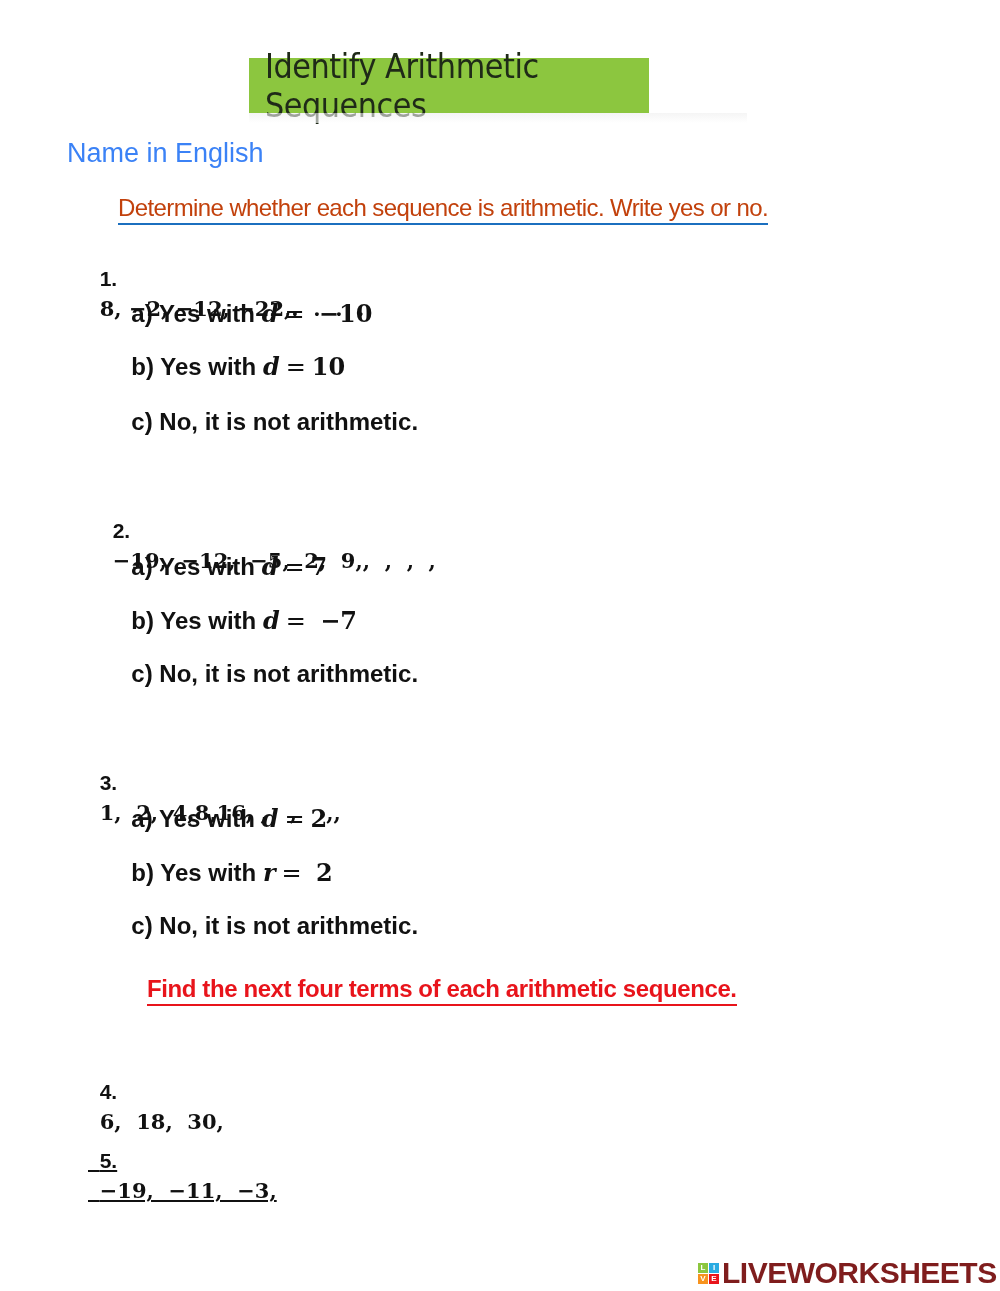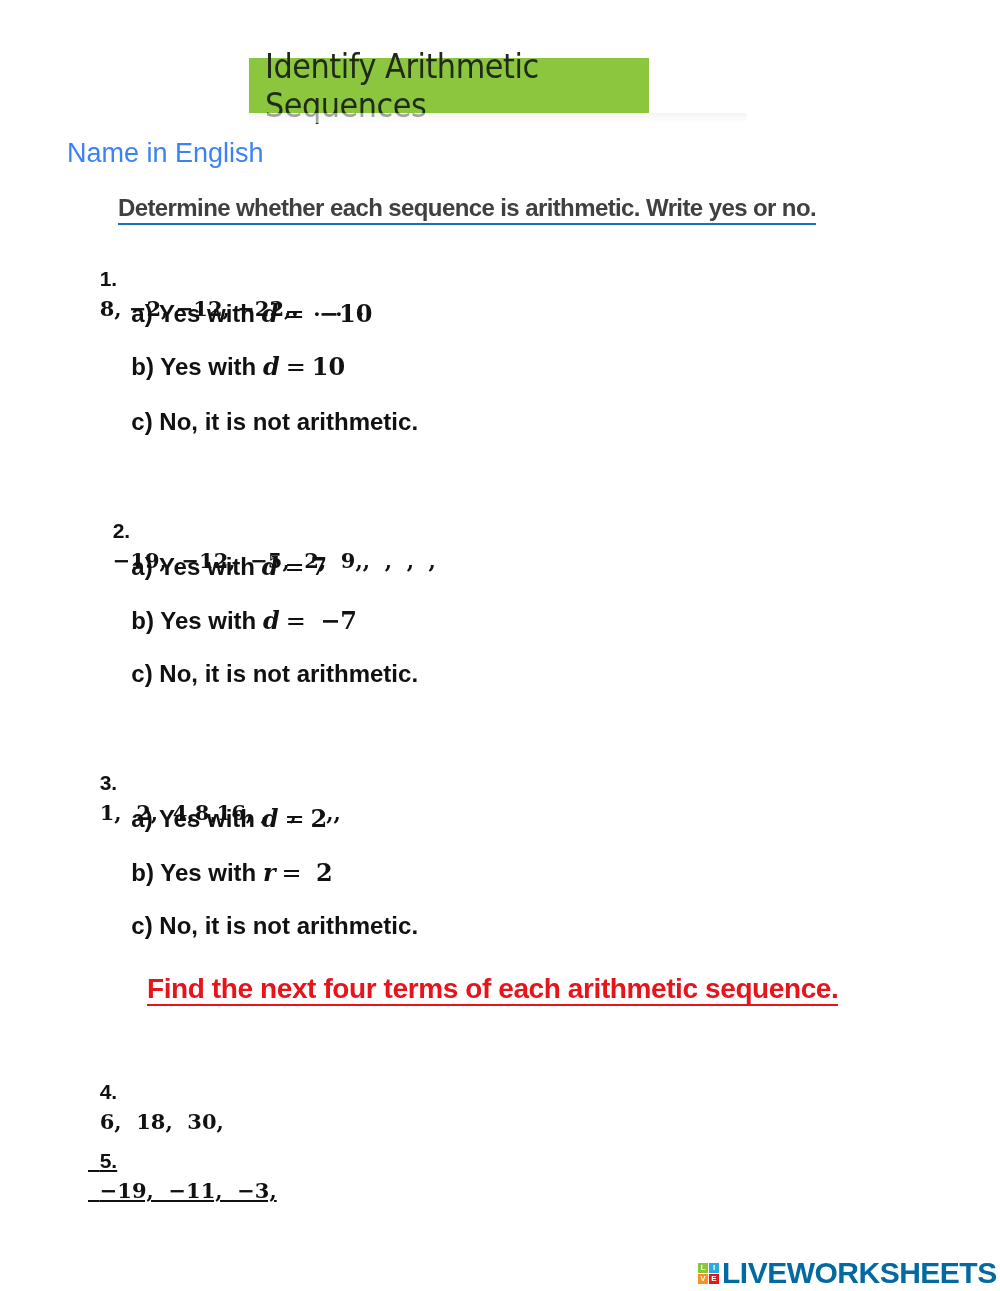"Determine whether each sequence is" .instr-blue { color: #404040 -> #c2410c; font-weight: bold -> normal }
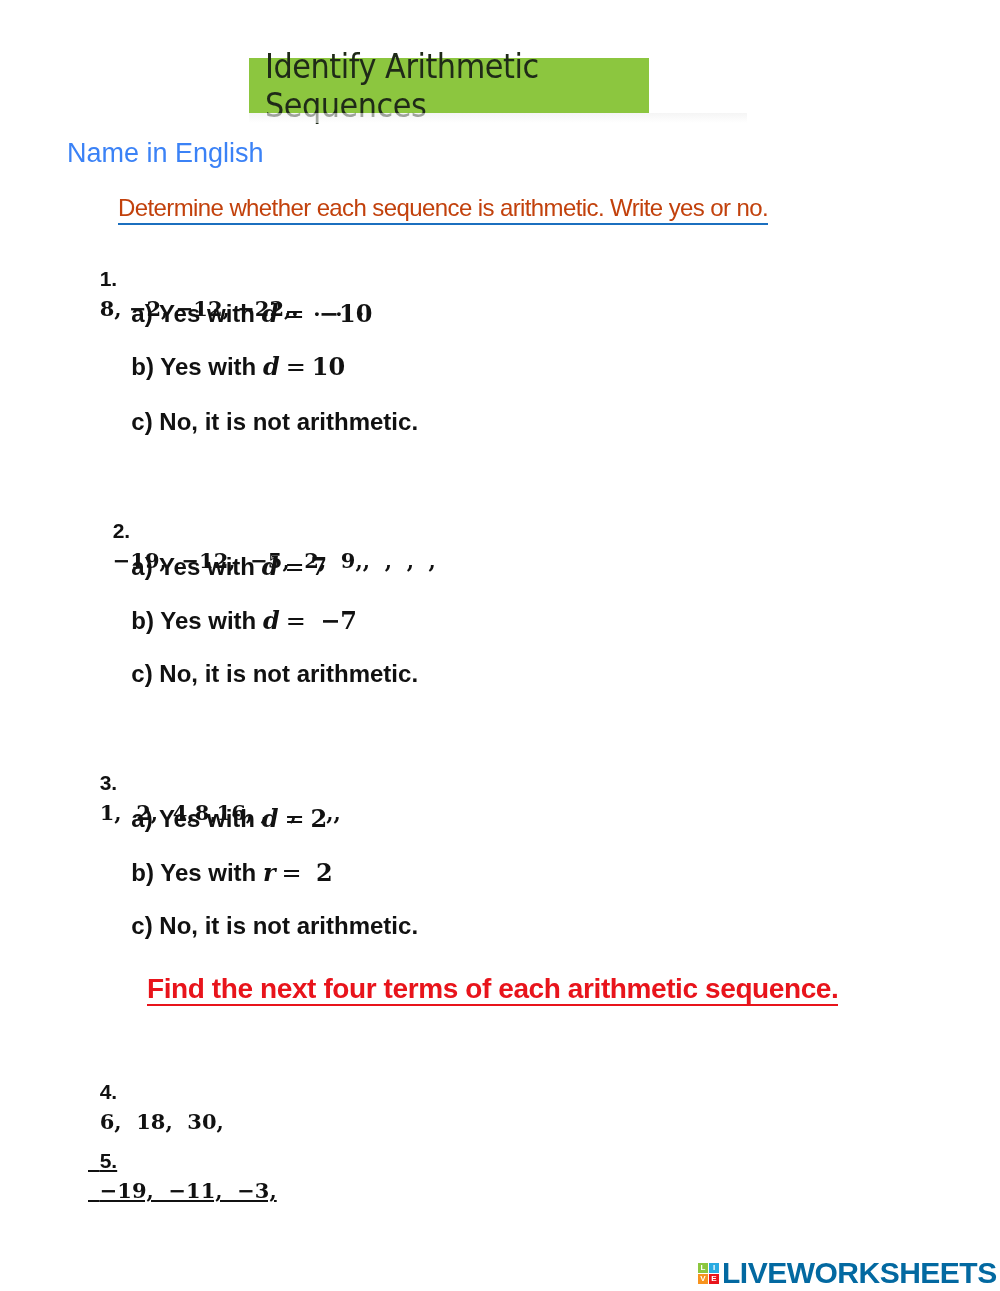"Find the next four terms" .instr-red { font-size: 28px -> 24px }
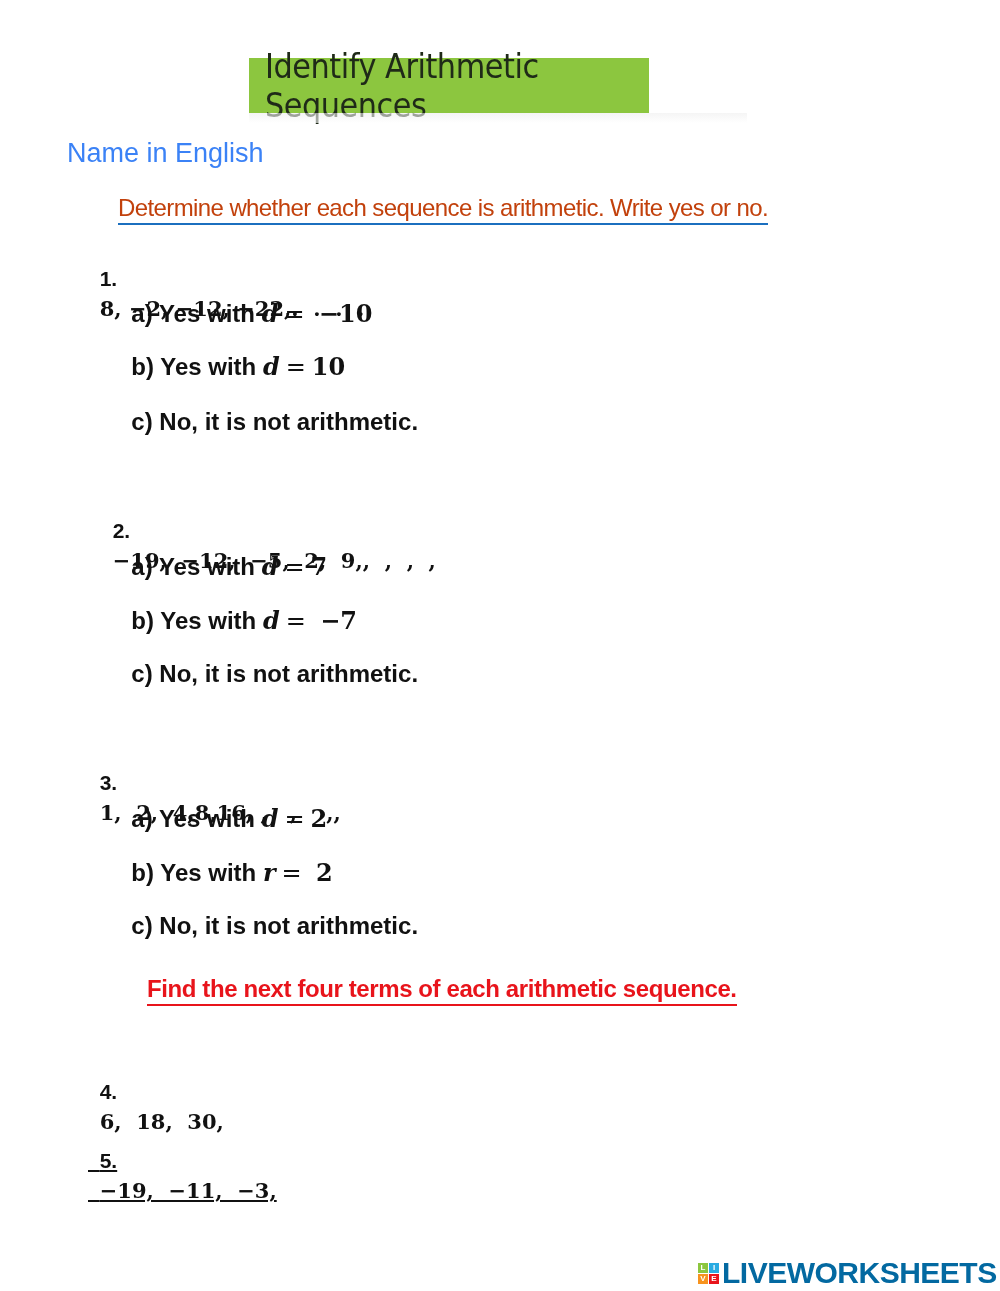"LIVEWORKSHEETS" .logo-text { color: #0369a1 -> #7f1d1d }
